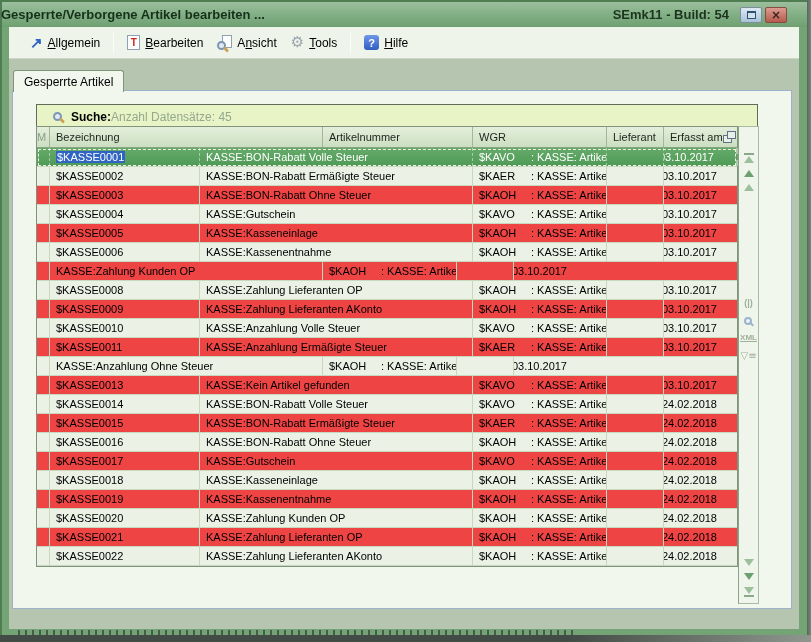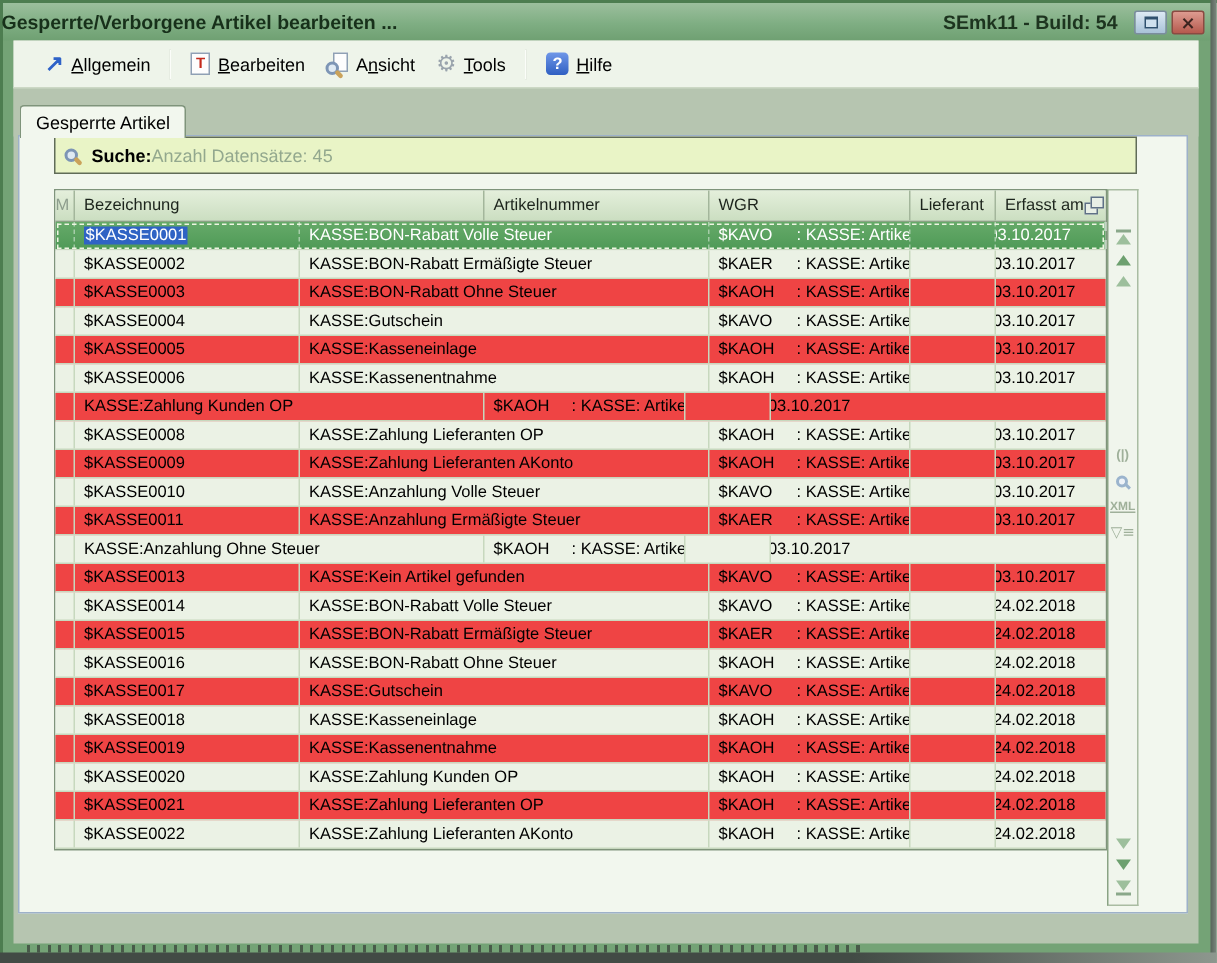"Gesperrte/Verborgene Artikel bearbeiten" .titlebar { padding: 0 4px 0 2px -> 0 20px 0 2px }
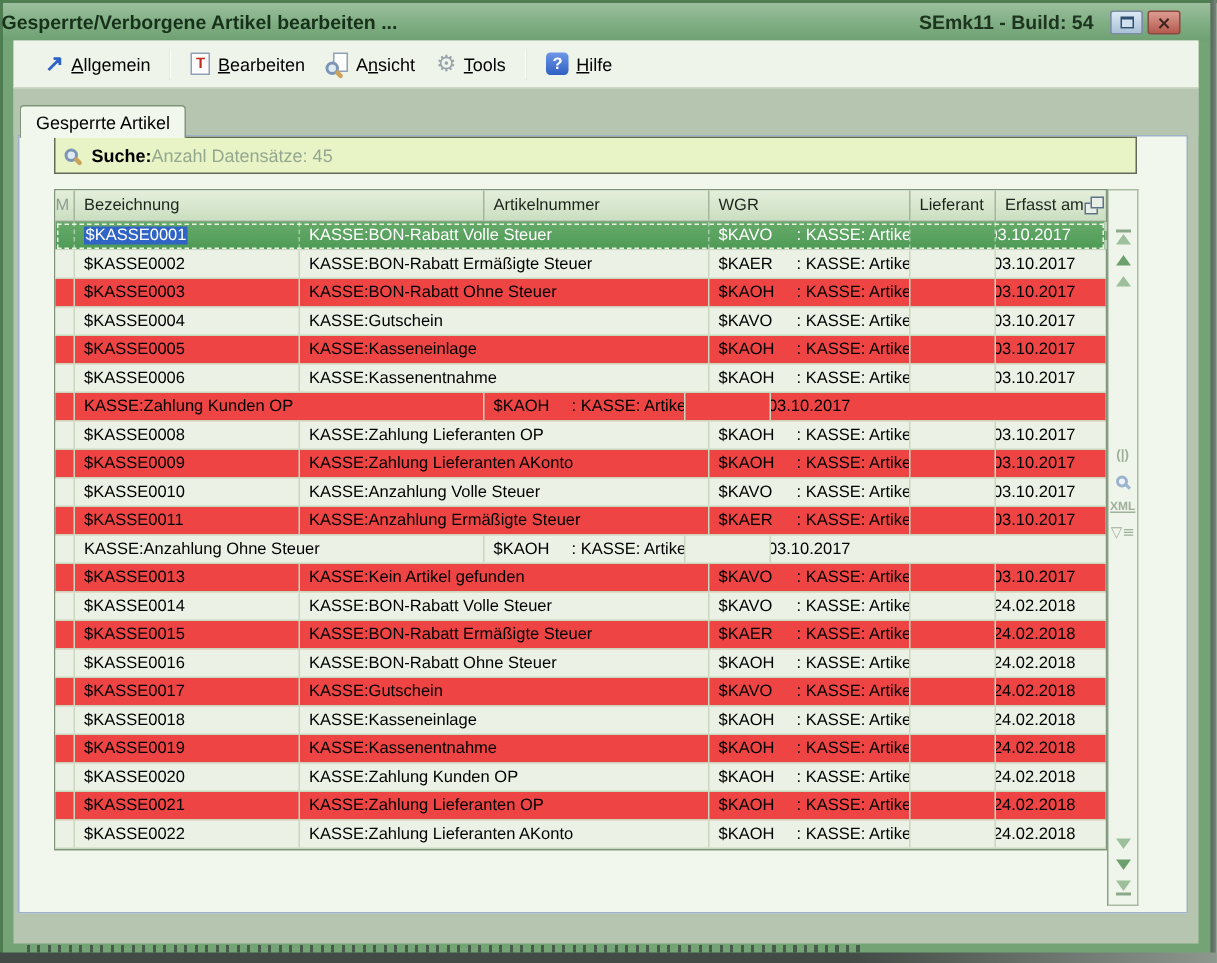"Suche:" .searchbar { padding: 0 8px 0 6px -> 0 8px 0 16px; top: 0 -> 13px }
